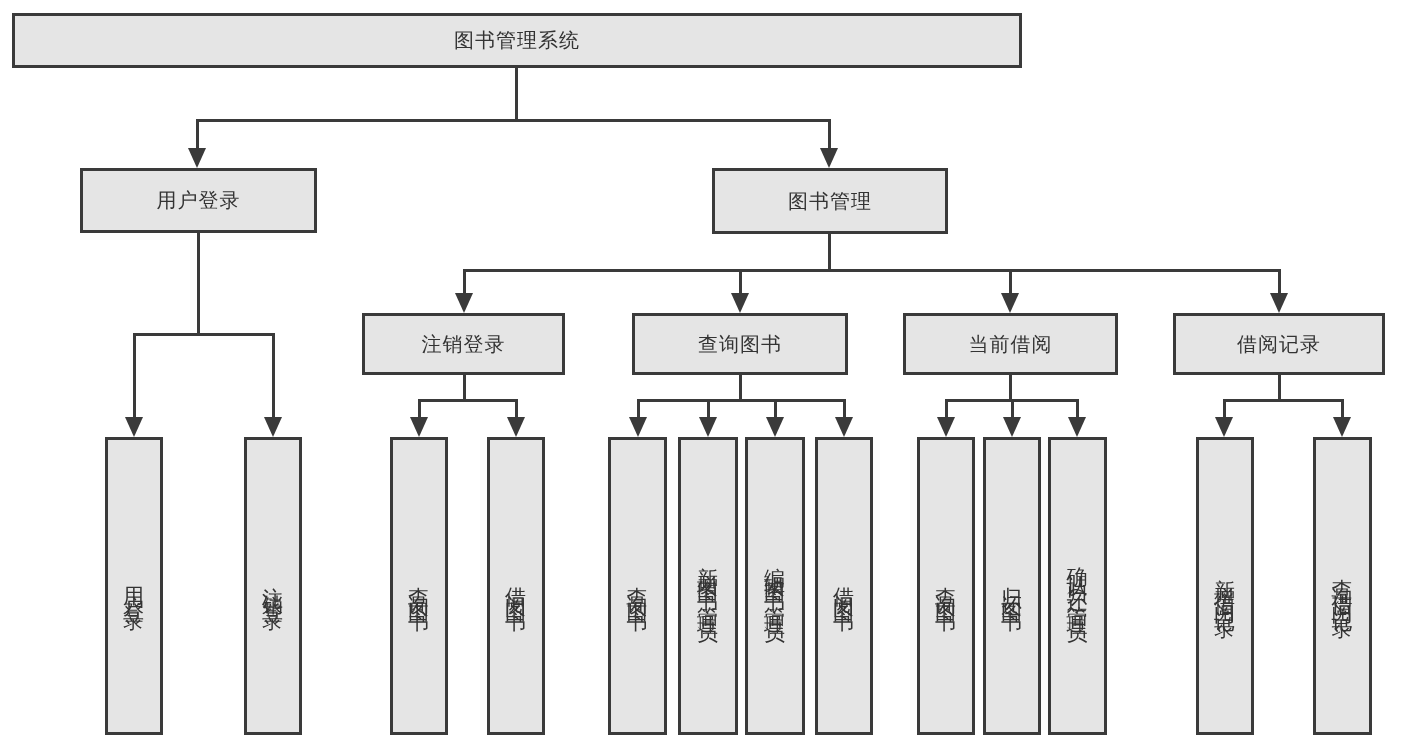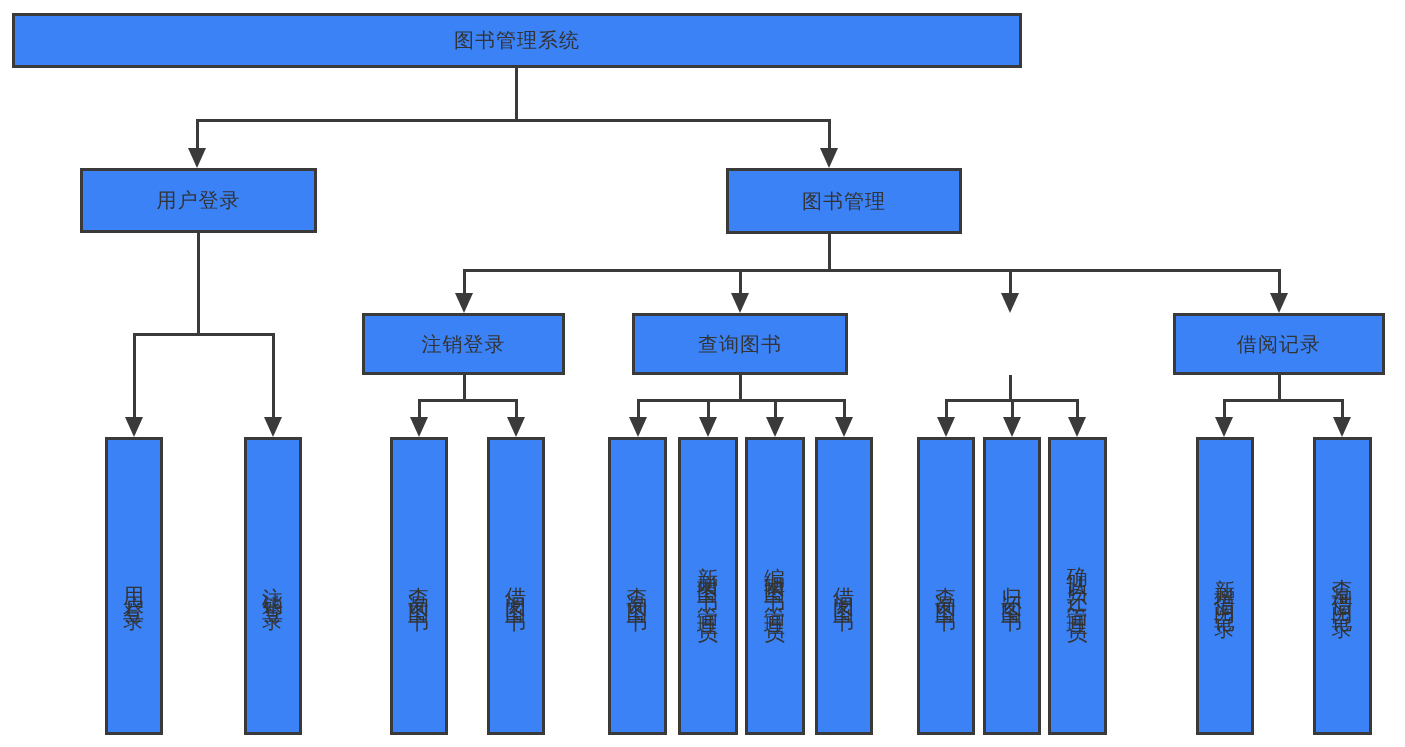"图书管理系统" .box { background: #3b82f6 -> #e5e5e5 }
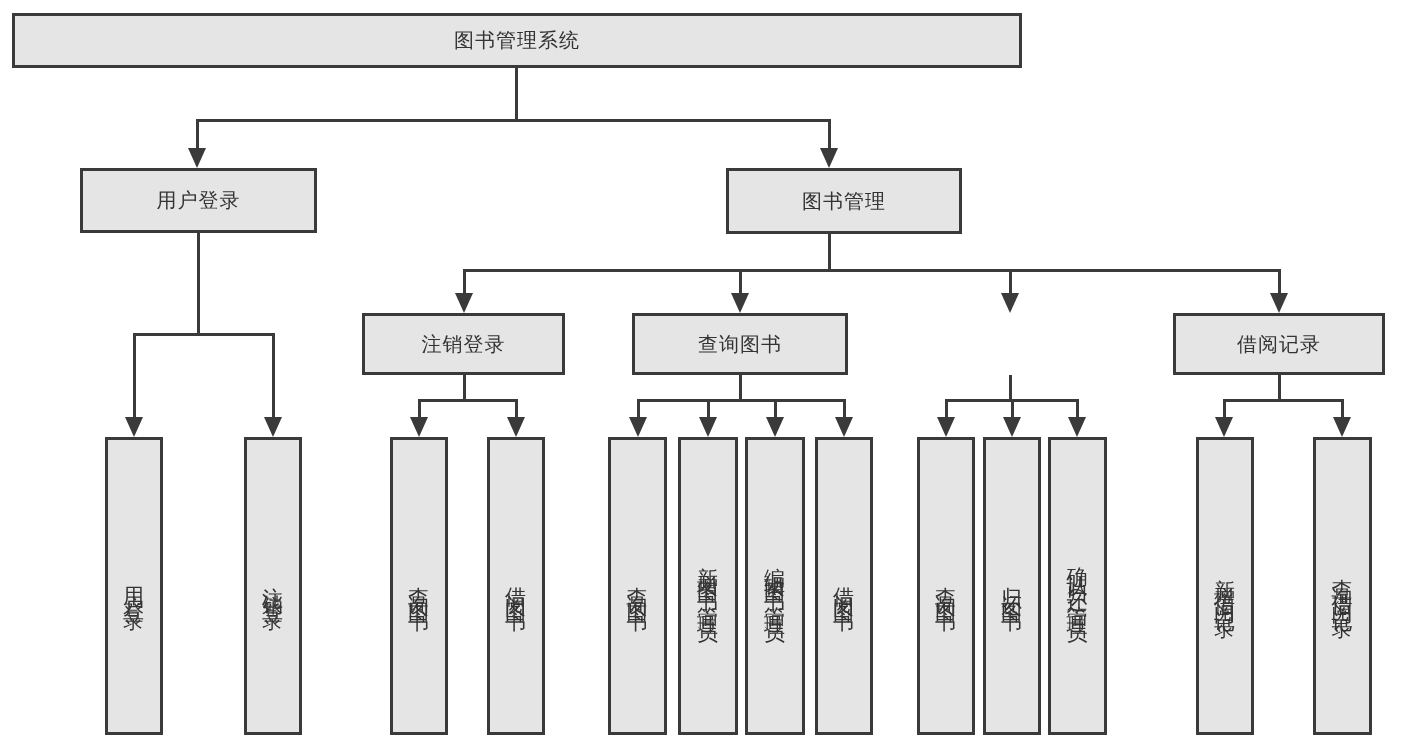"图书管理" div.box { margin-left: 14px -> none }
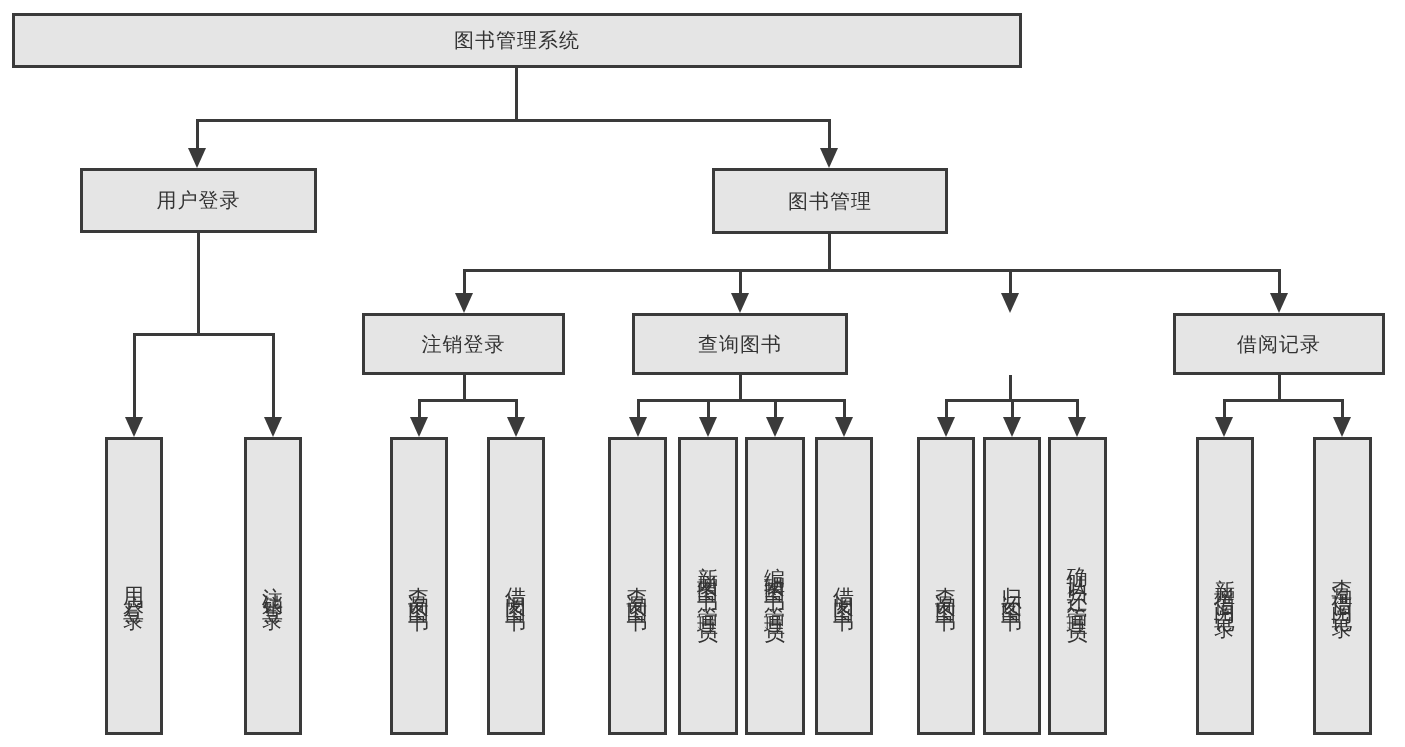"当前借阅" div.box { html: none -> <div> <span>当前借阅</span> </div> }
